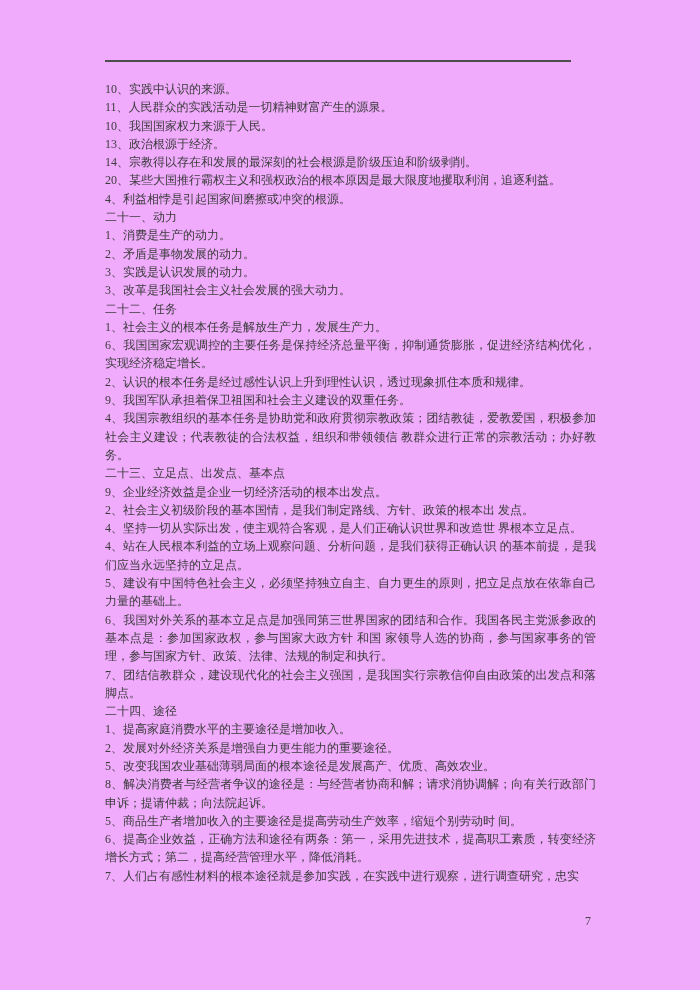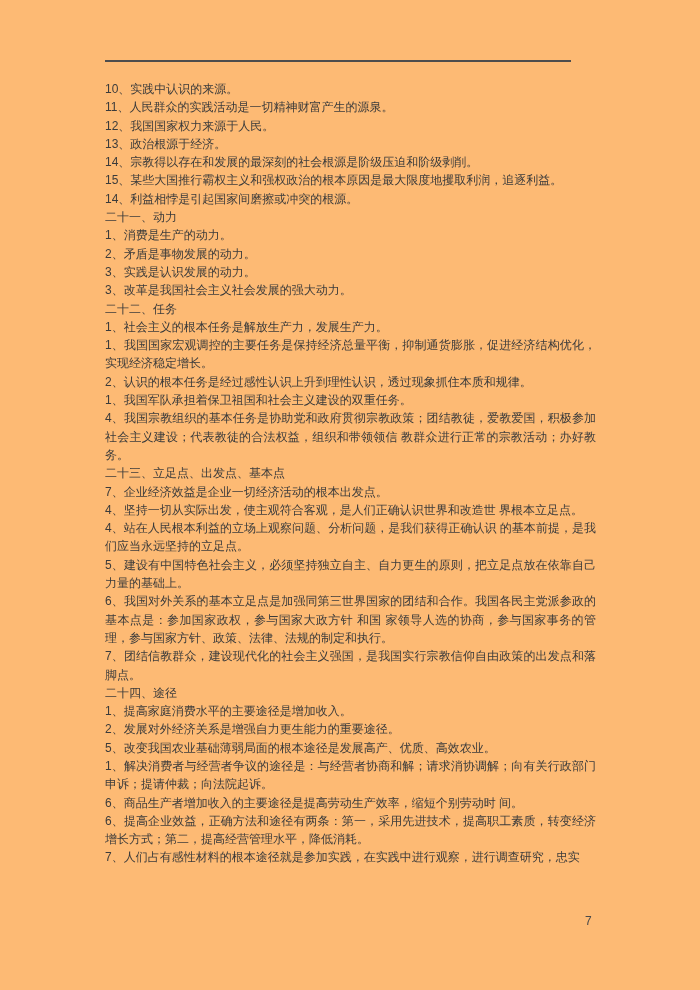"10、实践中认识的来源。" .page { background: #fdba74 -> #f0abfc; font-family: Liberation Sans, sans-serif -> Liberation Serif, serif }
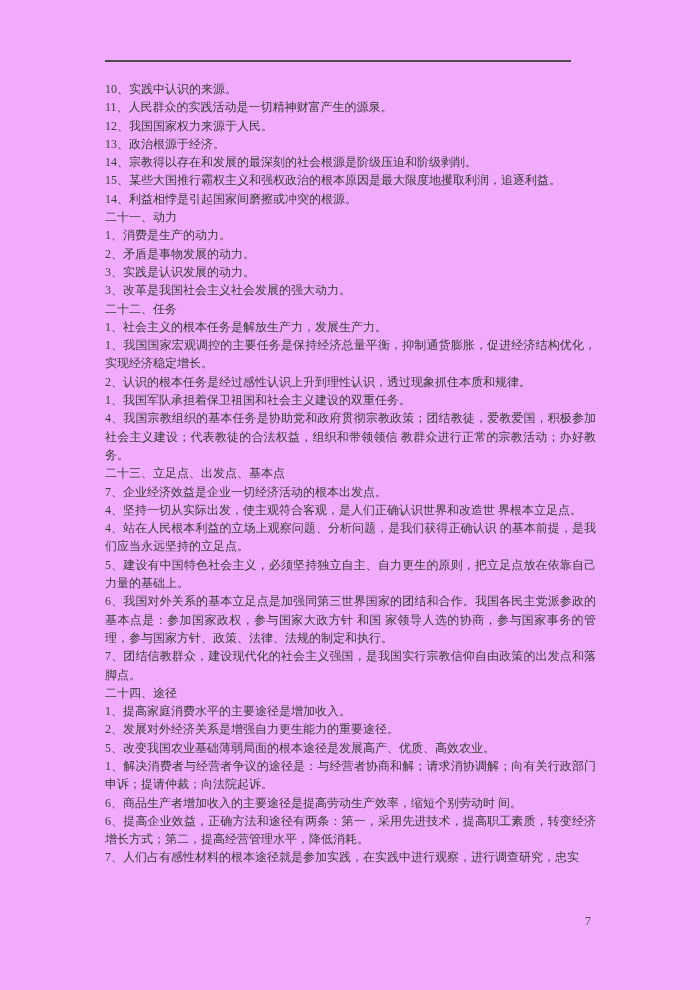"12、我国国家权力来源于人民。" p.block { text: 12 -> 10 }
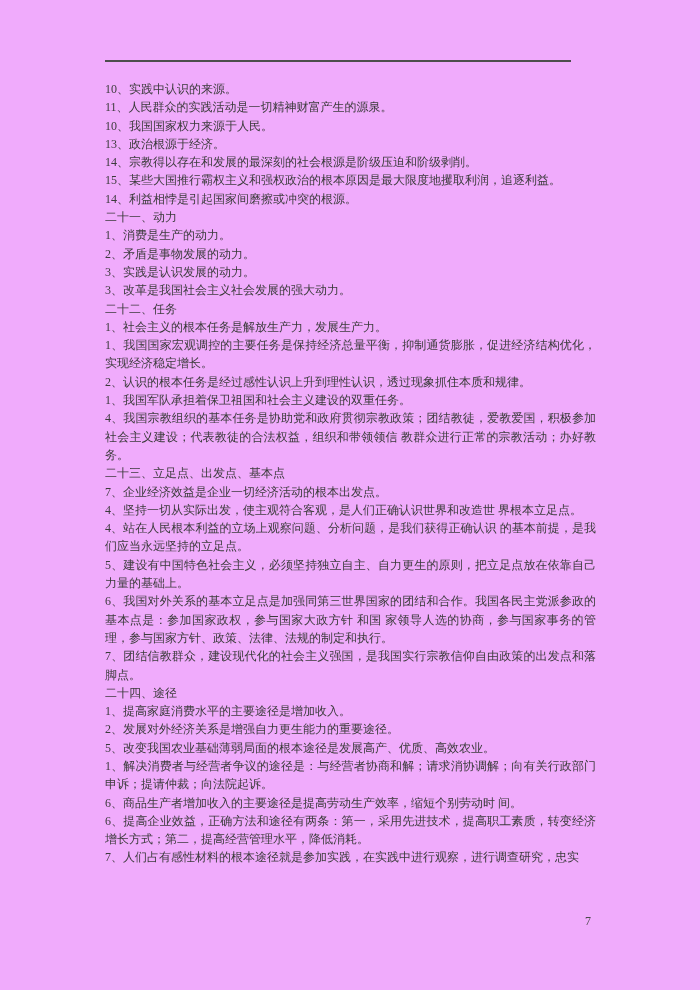"15、某些大国推行霸权主义和强权政治的根本原因是最大限度地攫取利润，追逐利益。" p.block { text: 15 -> 20 }
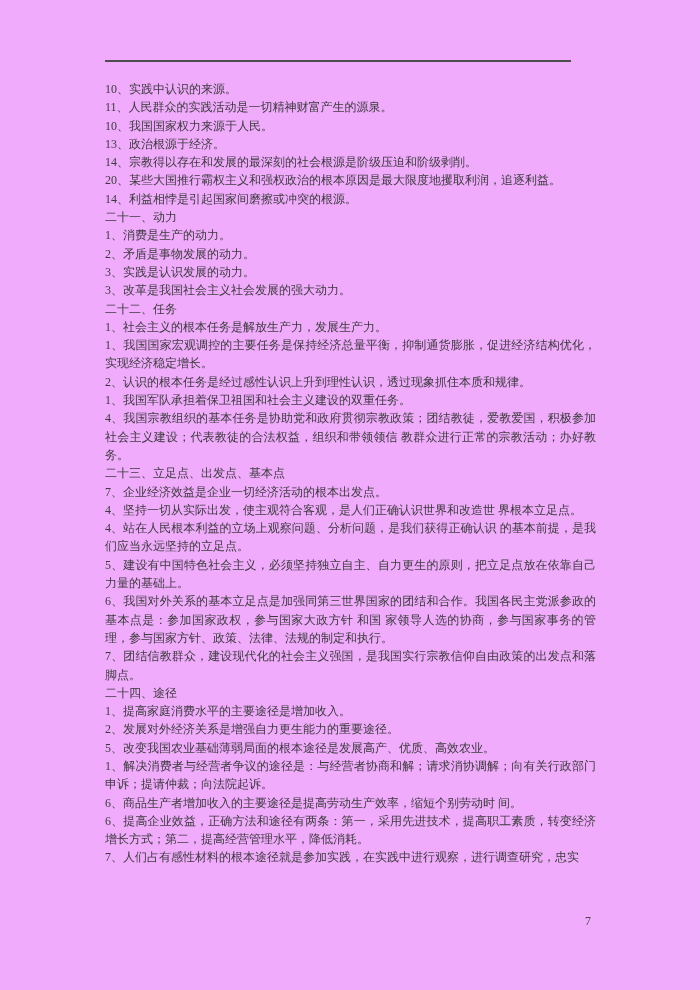"14、利益相悖是引起国家间磨擦或冲突的根源。" p.block { text: 14 -> 4 }
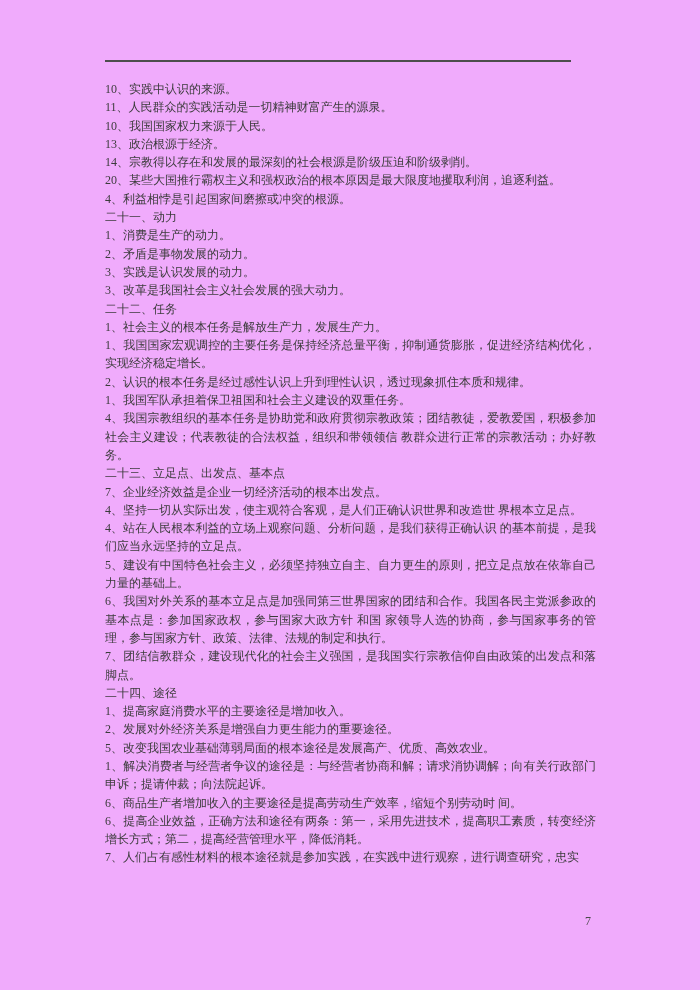"1、我国国家宏观调控的主要任务是保持经济总量平衡，抑制通货膨胀，促进经济结构优化" p.block { text: 1 -> 6 }
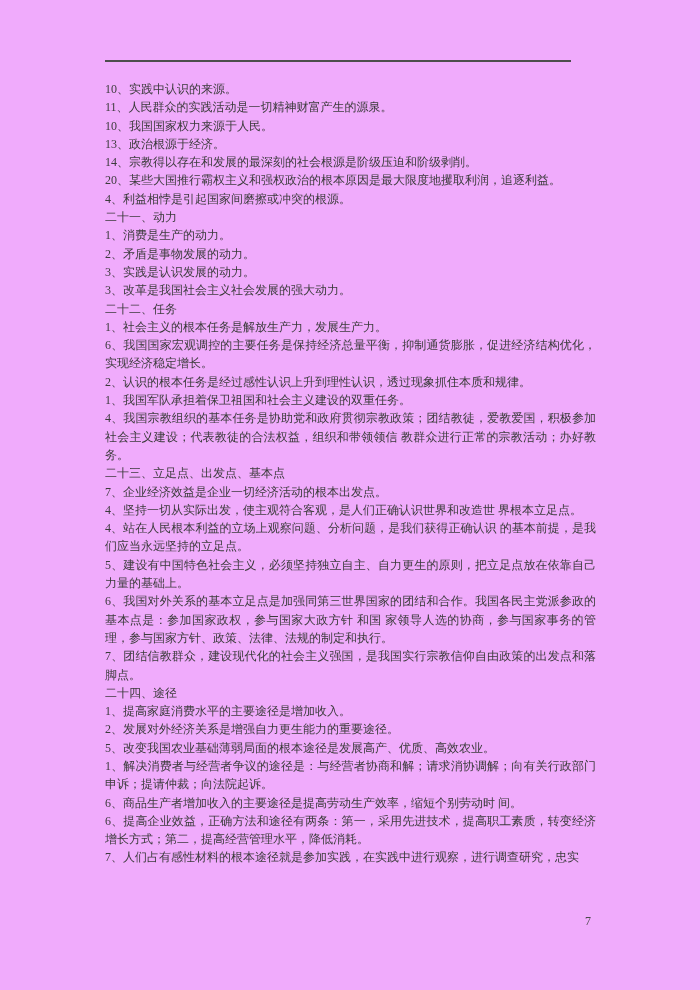"1、我国军队承担着保卫祖国和社会主义建设的双重任务。" p.block { text: 1 -> 9 }
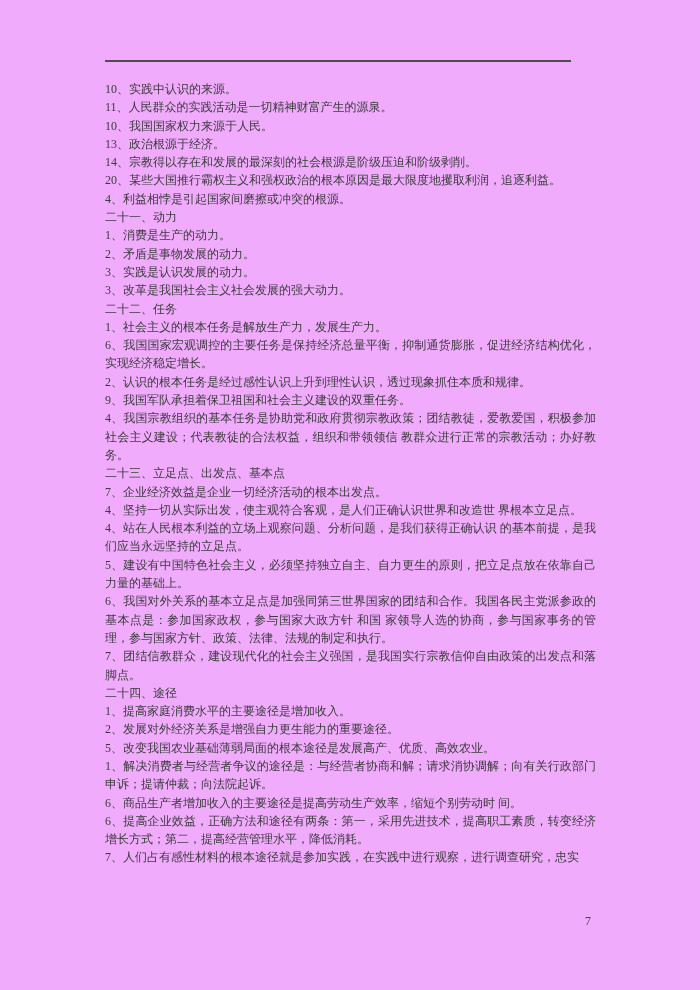"7、企业经济效益是企业一切经济活动的根本出发点。" p.block { text: 7 -> 9 }
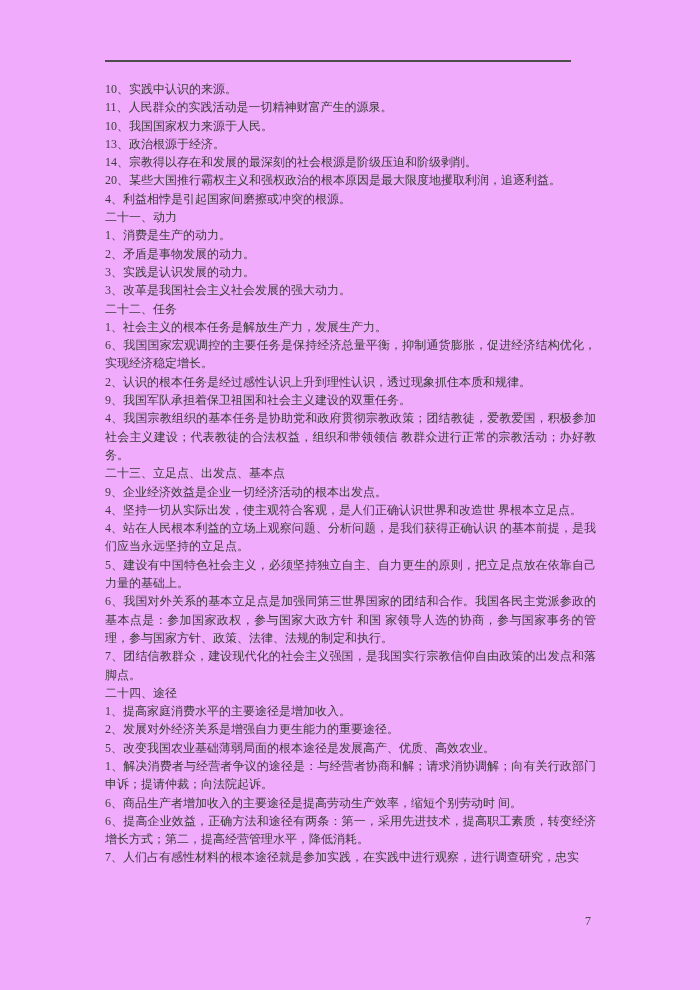"2、社会主义初级阶段的基本国情，是我们制定路线、方针、政策的根本出 发点。" p.block { html: none -> <p>2、社会主义初级阶段的基本国情，是我们制定路线、方针、政策的根本出 发点。</p> }
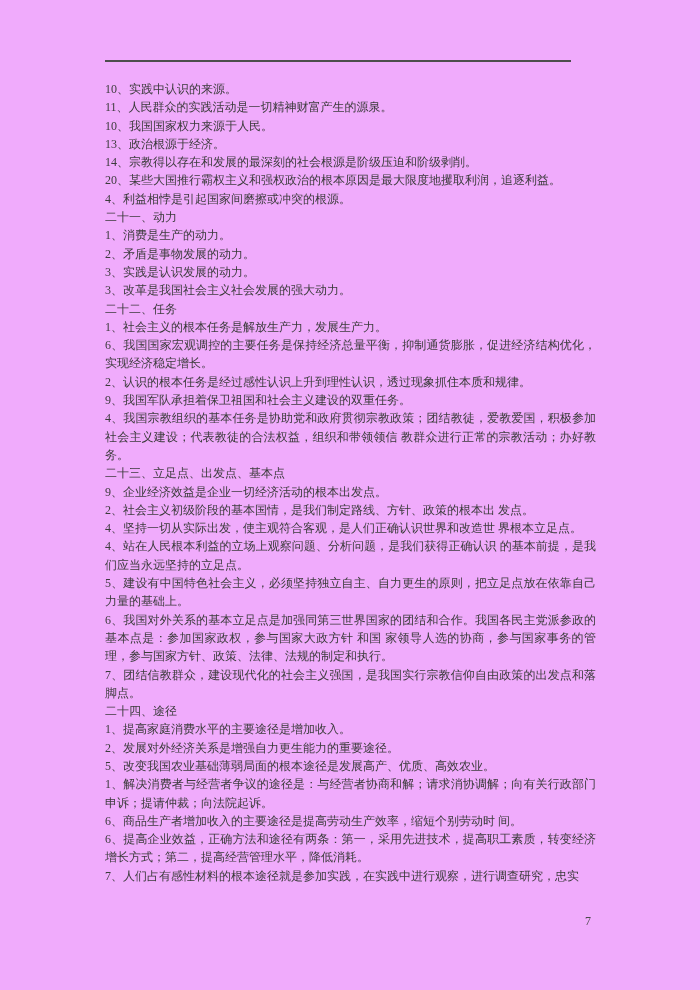"1、解决消费者与经营者争议的途径是：与经营者协商和解；请求消协调解；向有关行政部" p.block { text: 1 -> 8 }
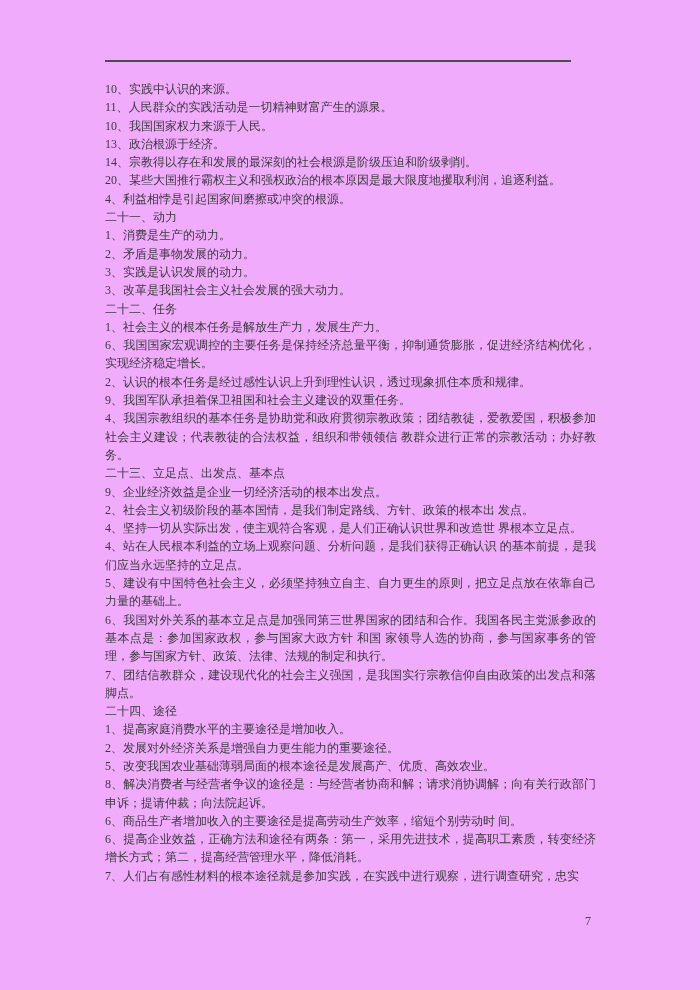"6、商品生产者增加收入的主要途径是提高劳动生产效率，缩短个别劳动时 间。" p.block { text: 6 -> 5 }
